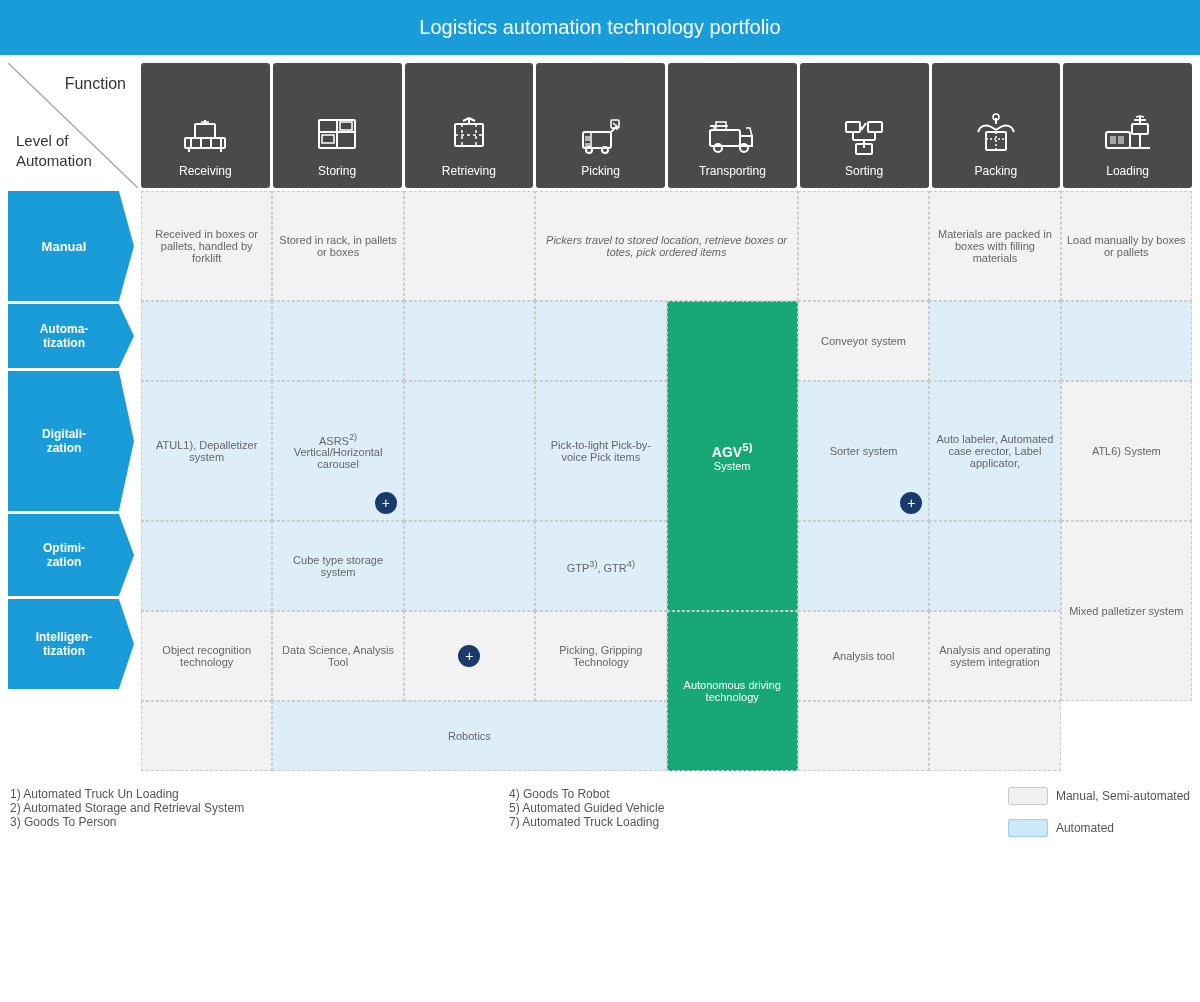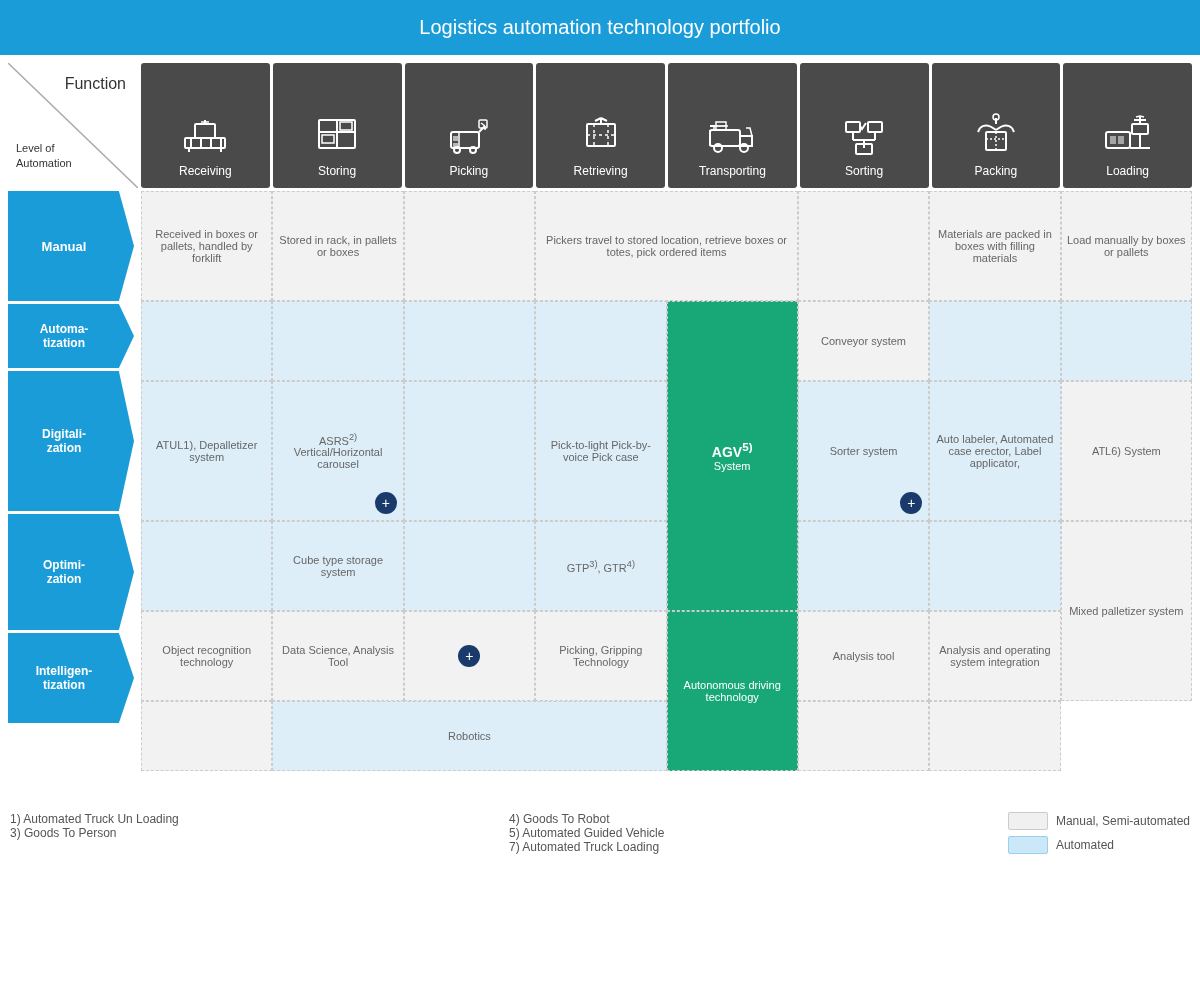"Level of" span { font-size: 11px -> 15px }
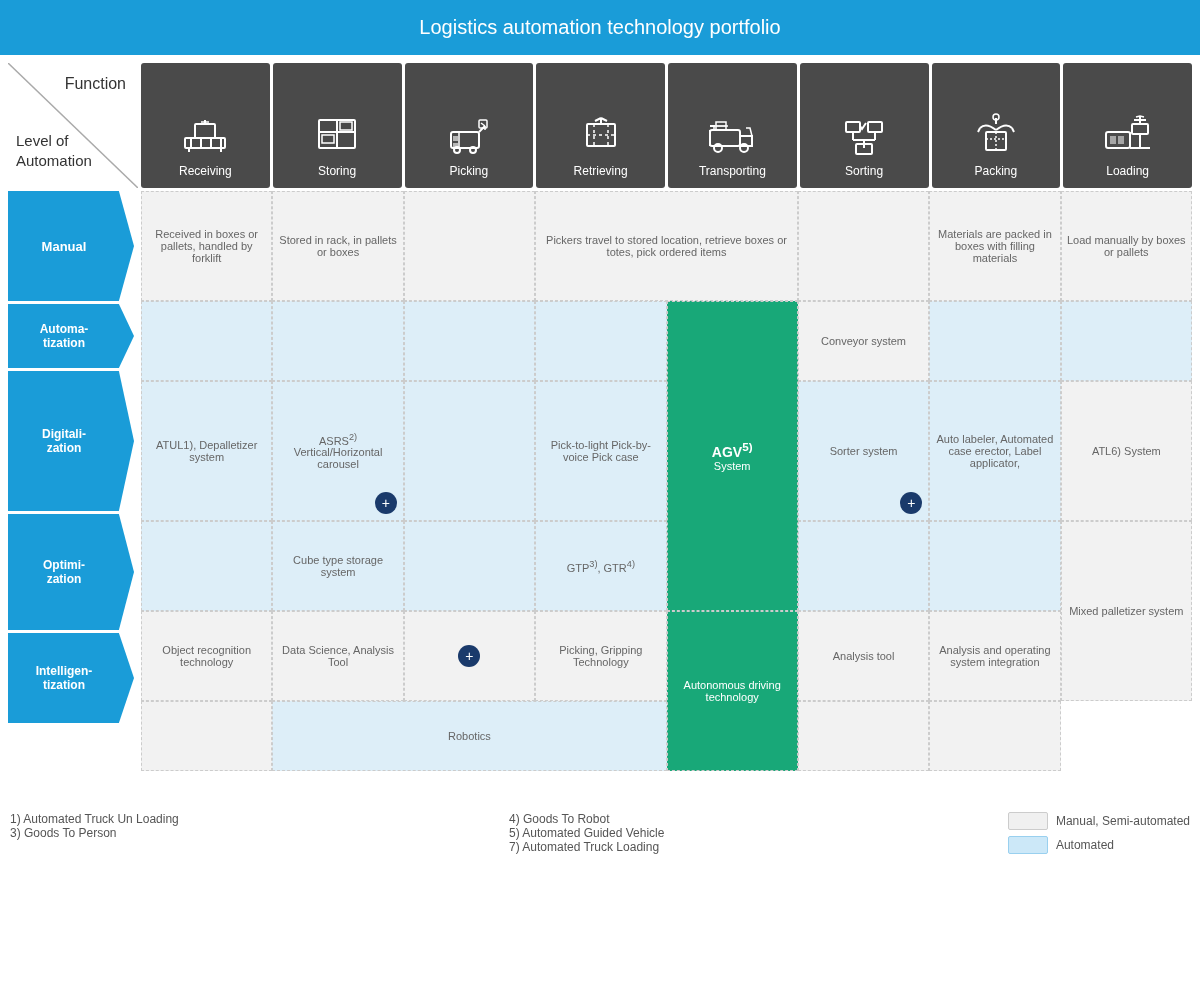"Picking" div.func-hdr { order: before "Retrieving" -> after "Retrieving" }
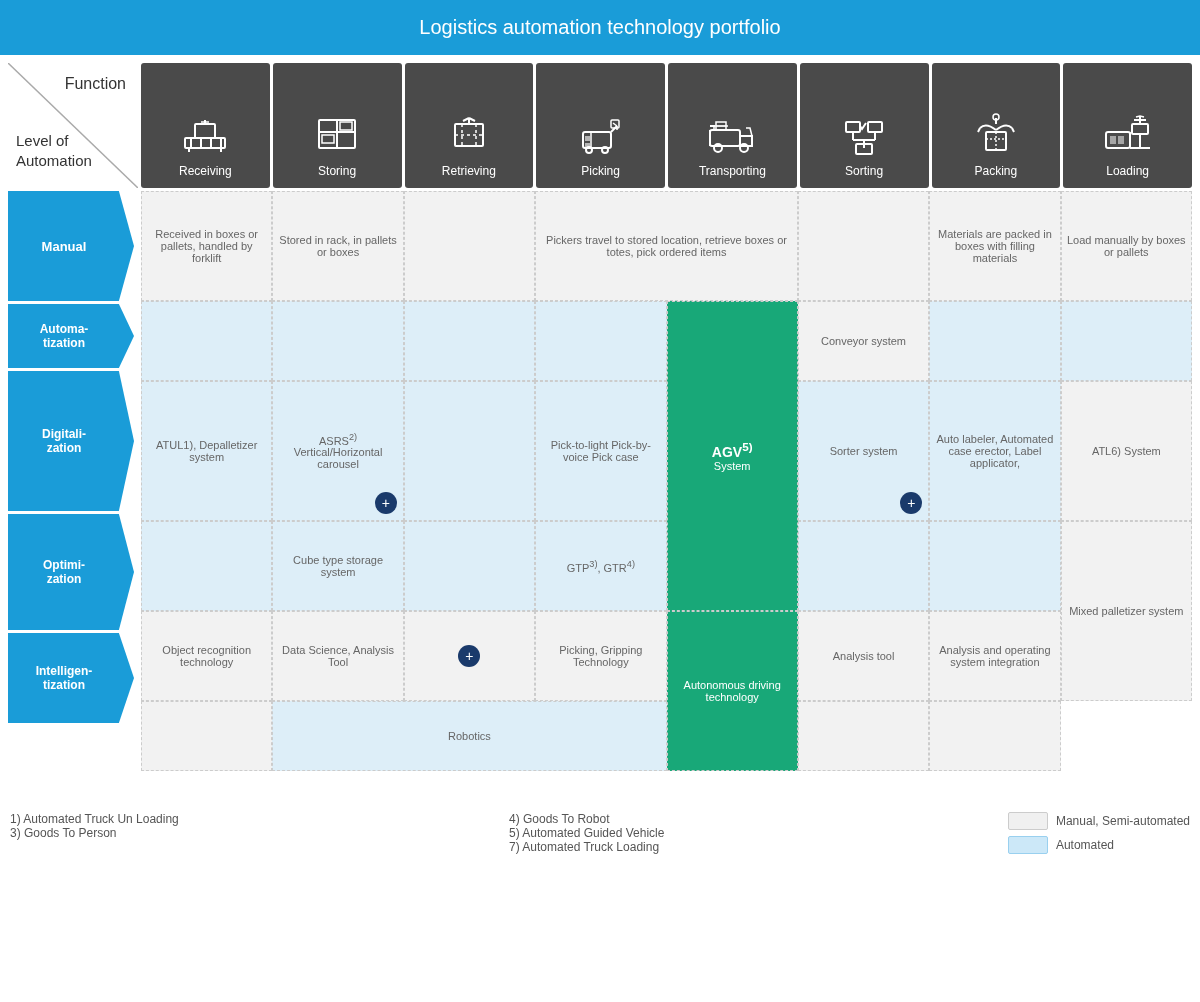"Pickers travel to stored location," div.dc { font-style: none -> italic }
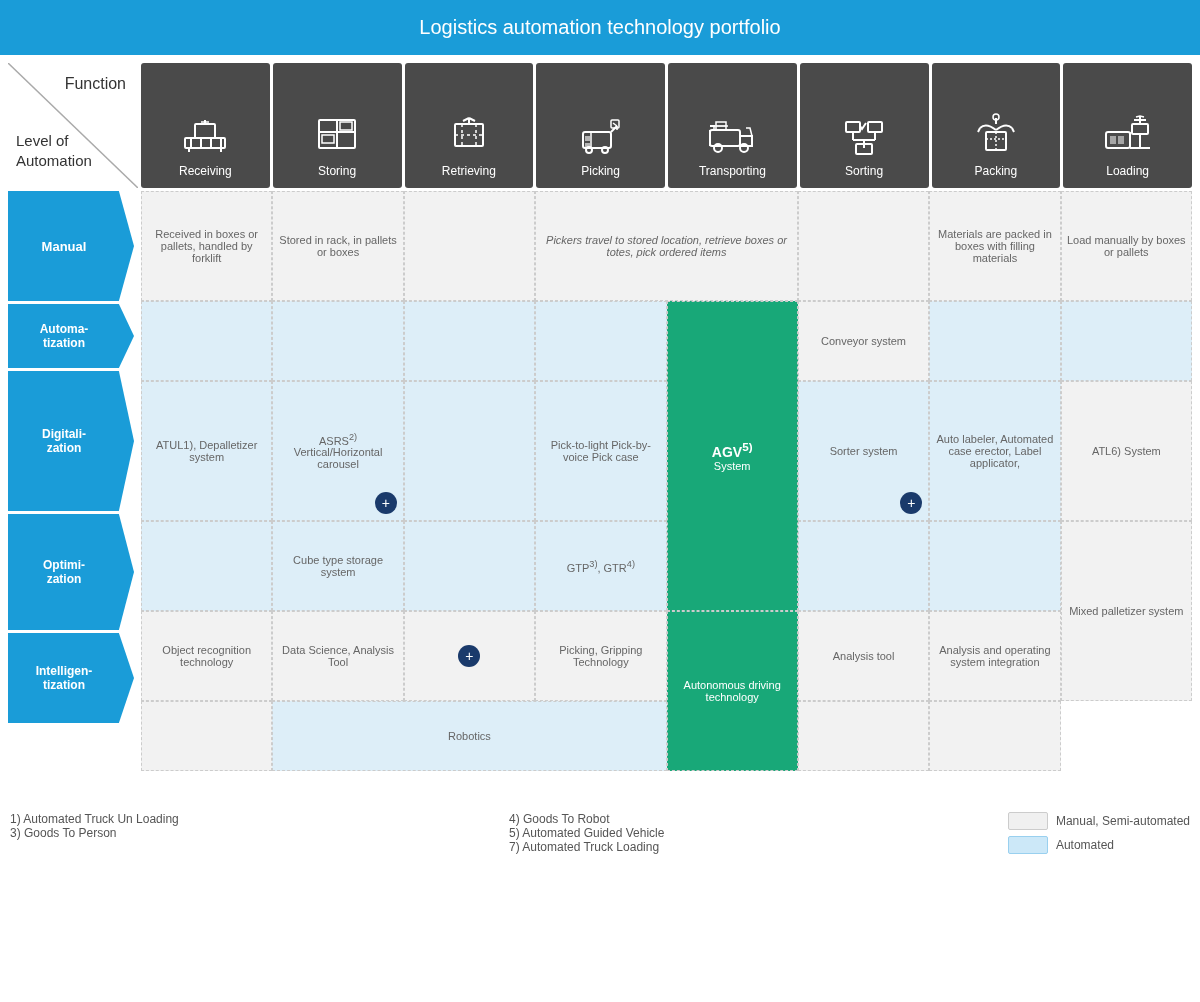"Pick-to-light Pick-by-voice Pick case" span { text: case -> items }
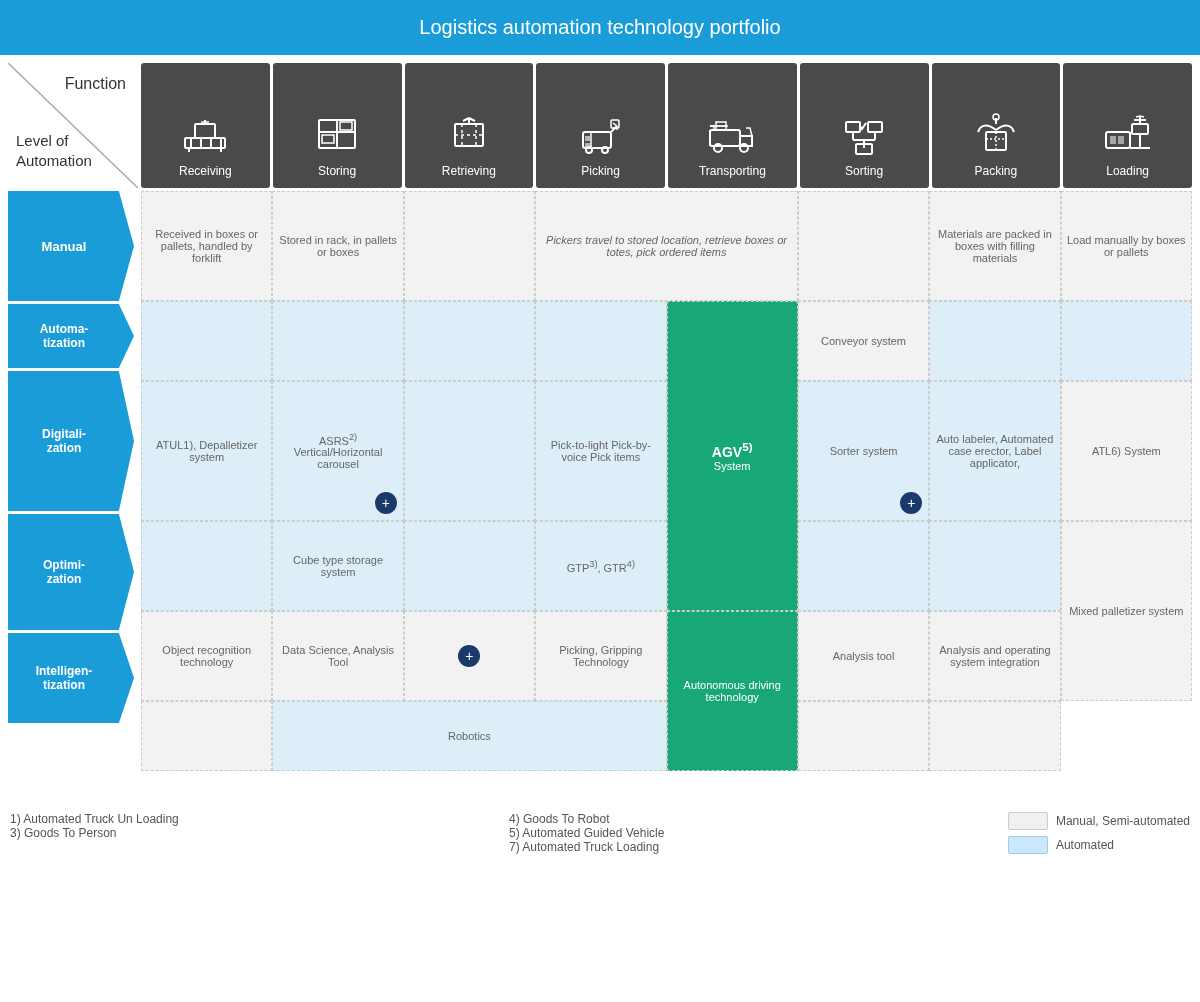"Optimi-" div.arrow-label { height: 116px -> 82px }
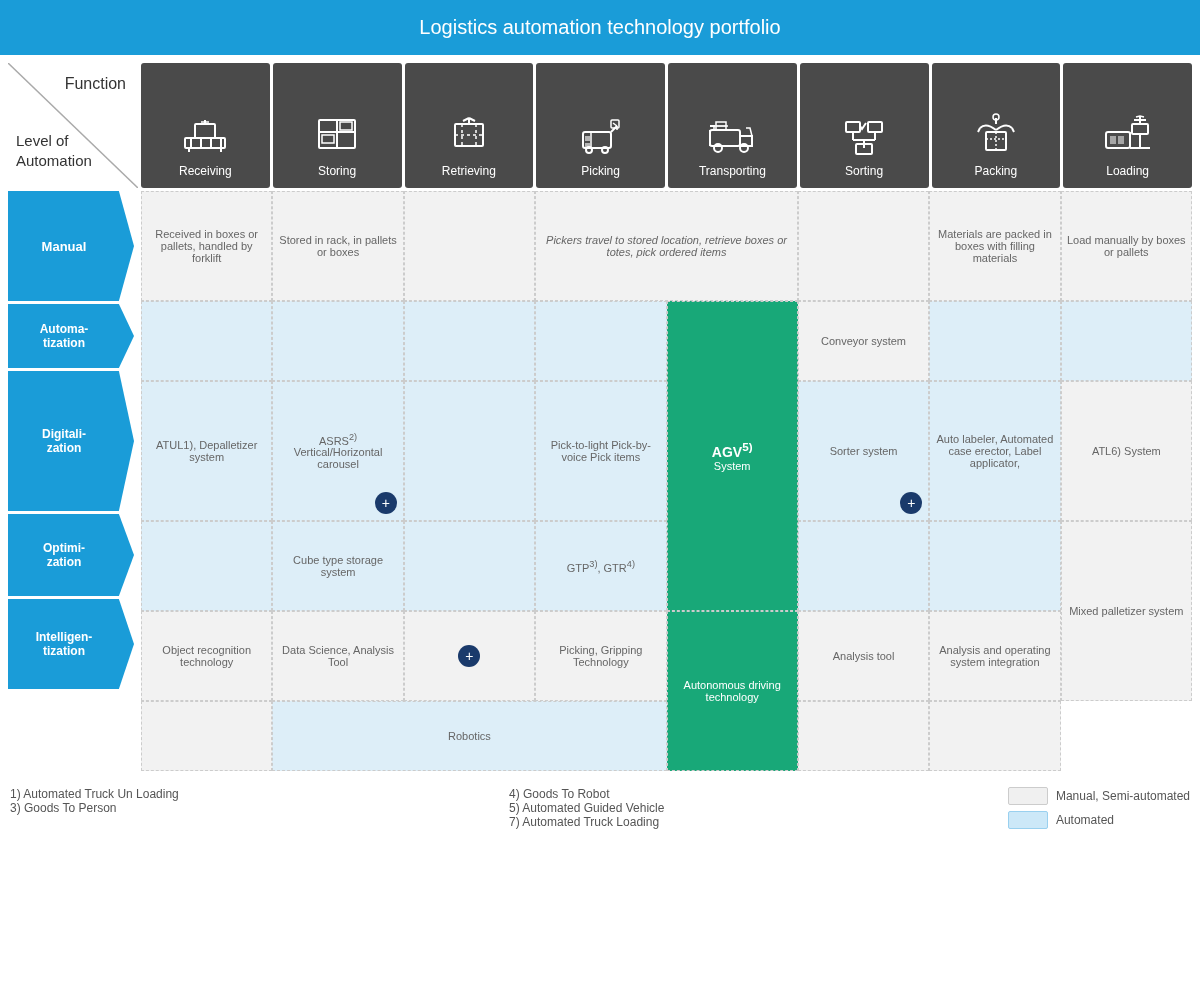"Manual, Semi-automated" .footer-legend { gap: 6px -> 14px }
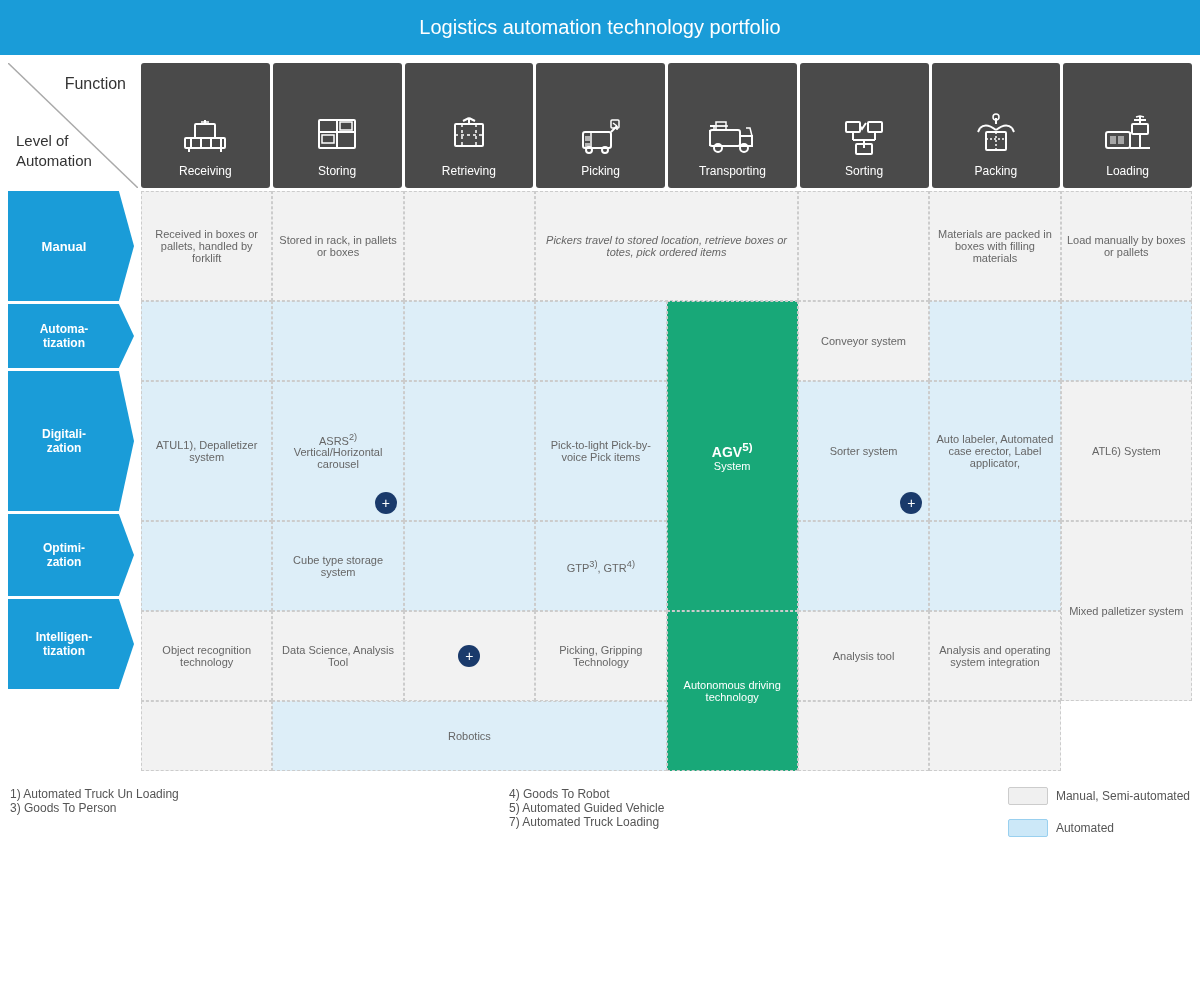"2) Automated Storage and Retrieval" div { html: none -> <div>2) Automated Storage and Retrieval System</div> }
